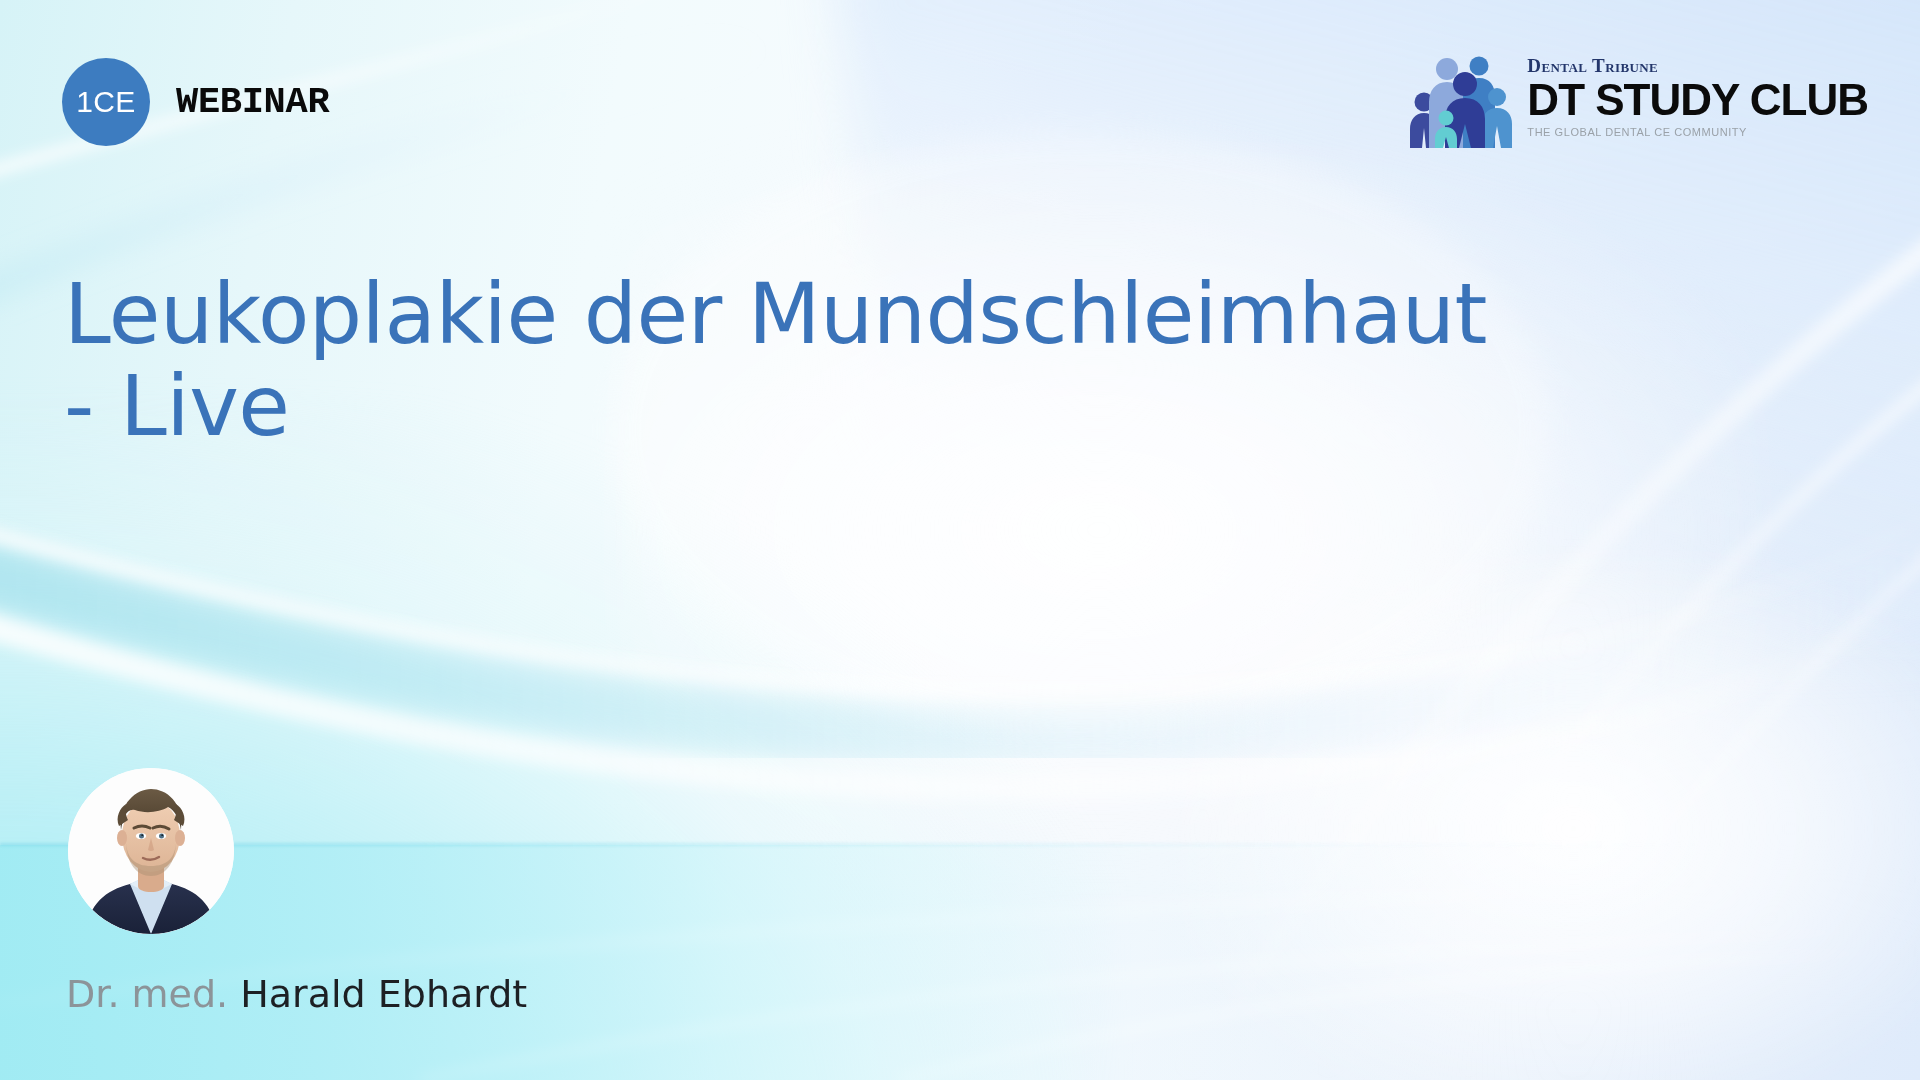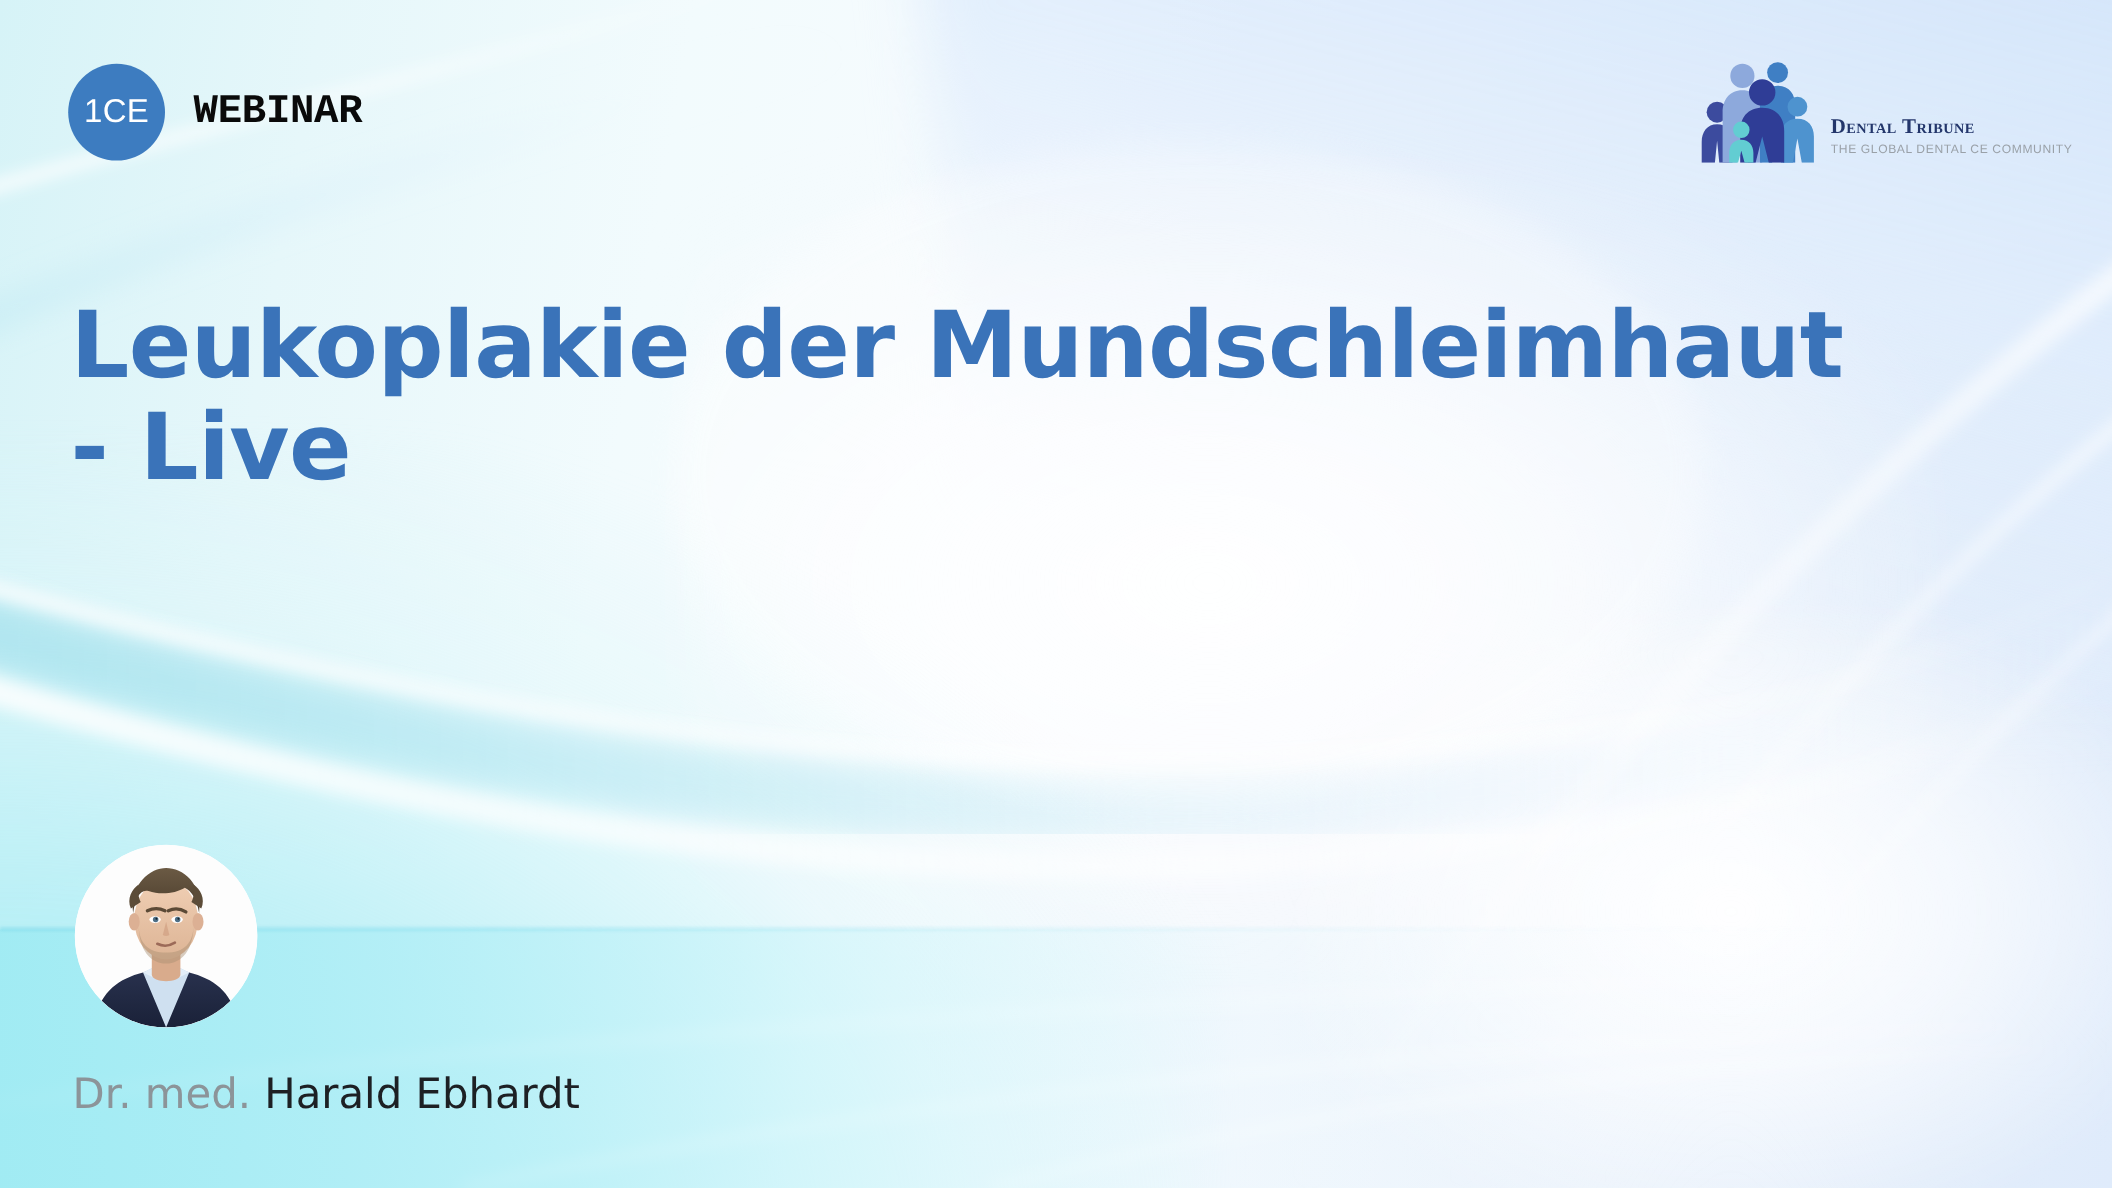"Dental Tribune" .brand-logo { align-items: flex-end -> center; right: 36px -> 52px }
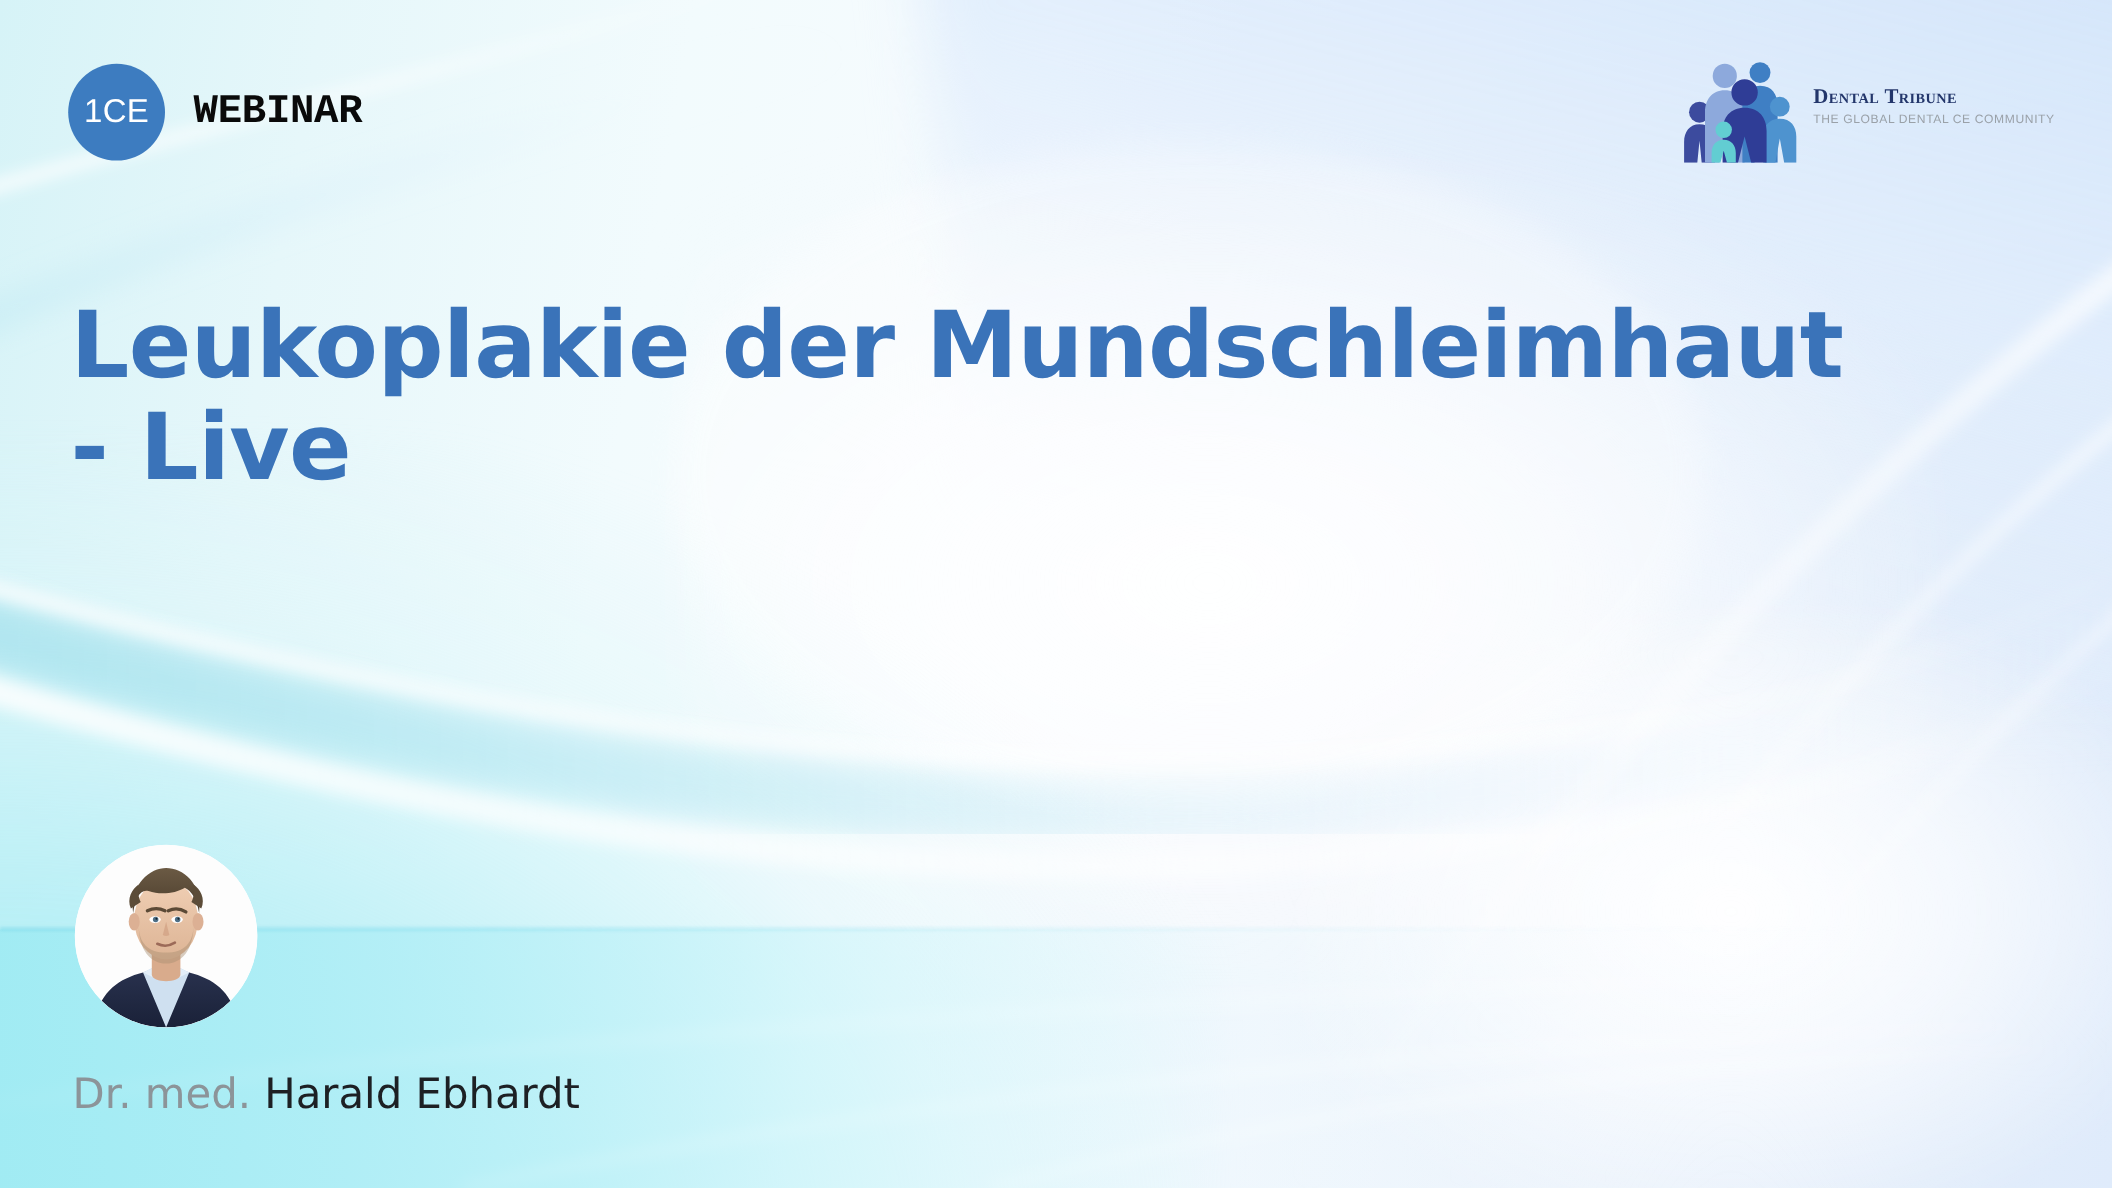"DT STUDY CLUB" div.brand-title { html: none -> <div>DT STUDY CLUB</div> }
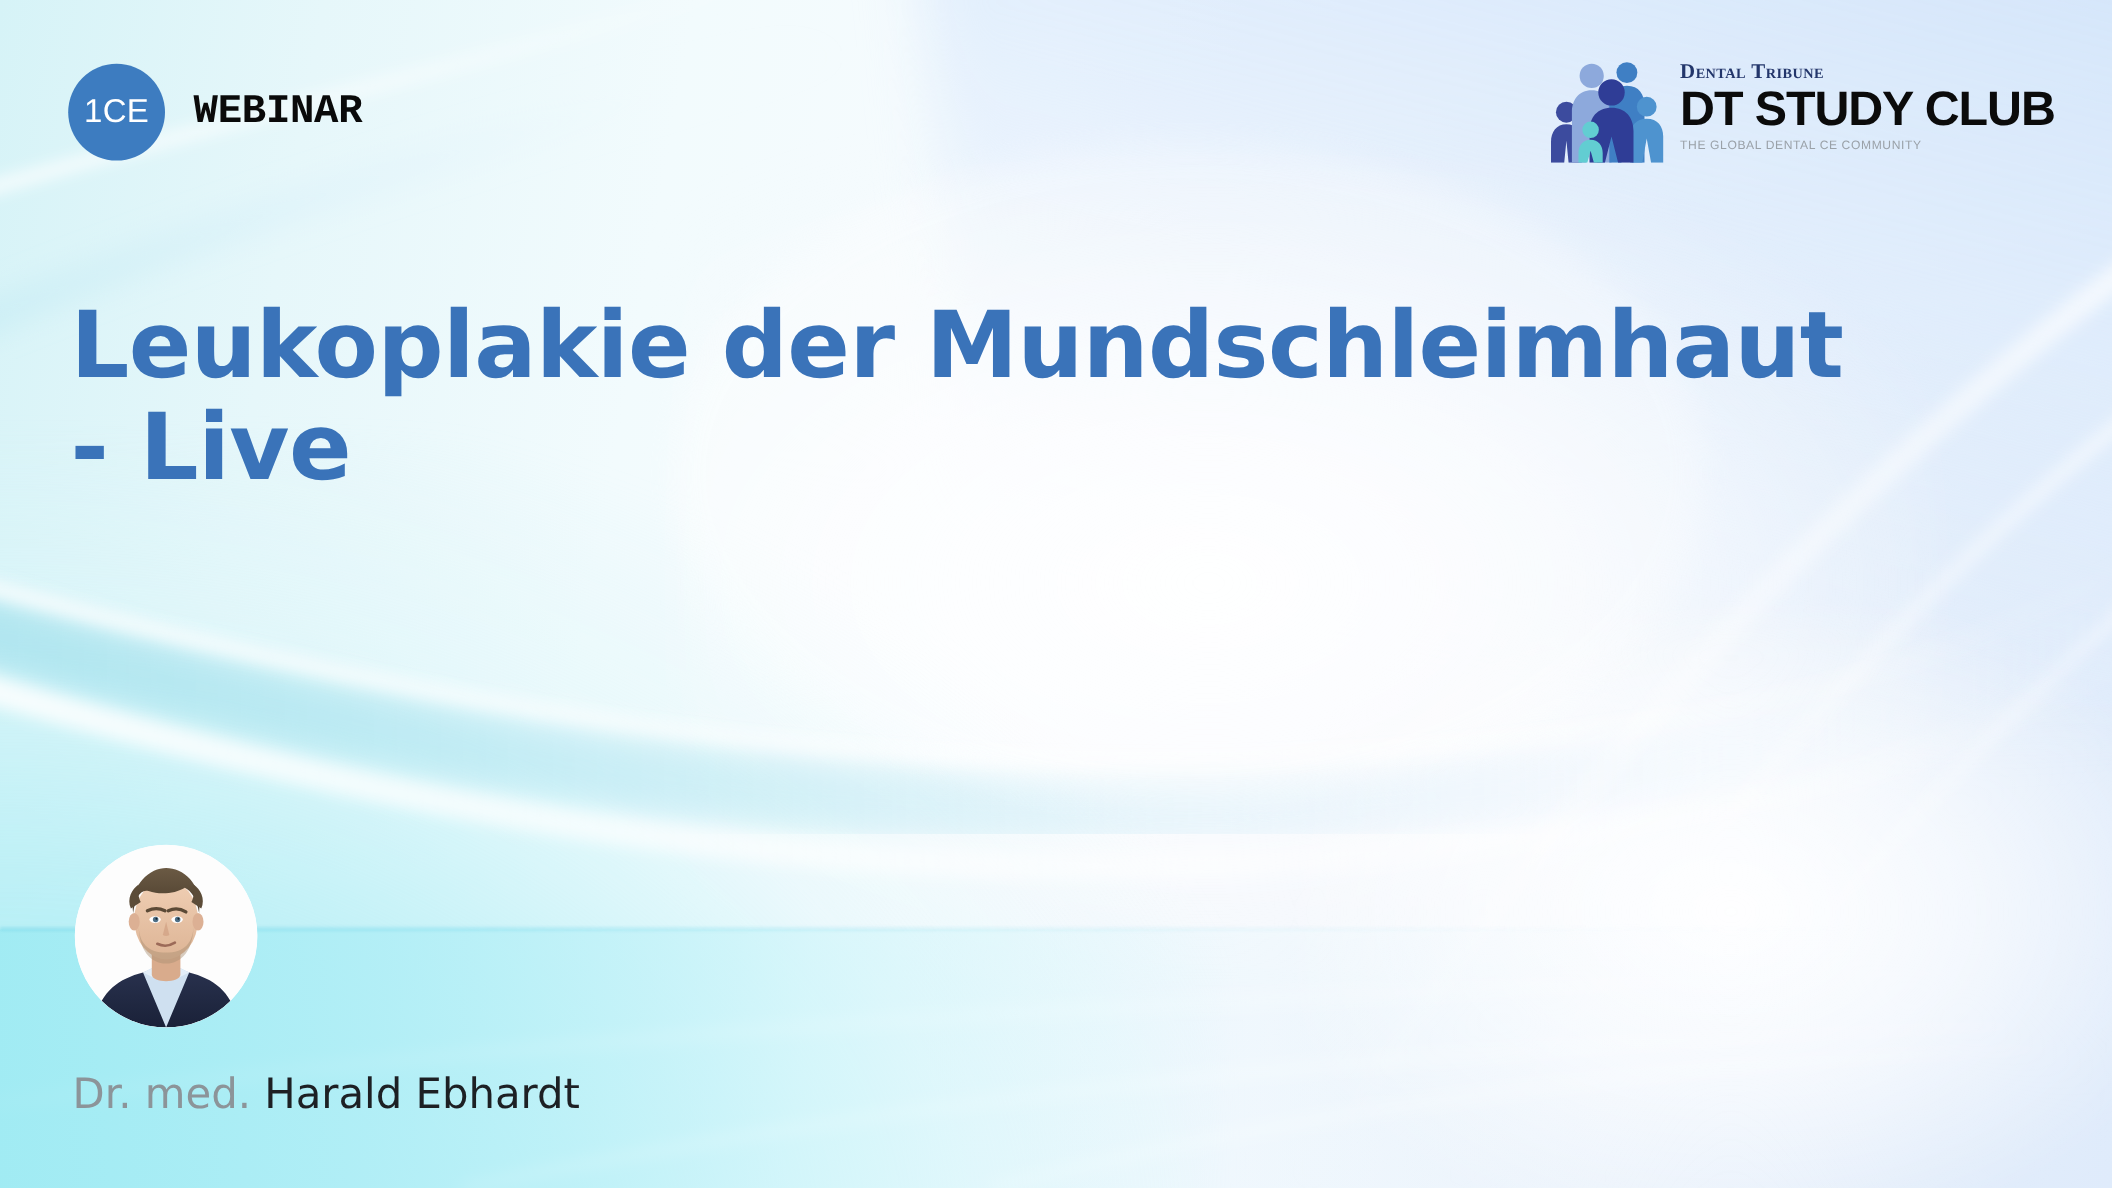"Leukoplakie der Mundschleimhaut" .main-title { font-weight: 700 -> 400 }
